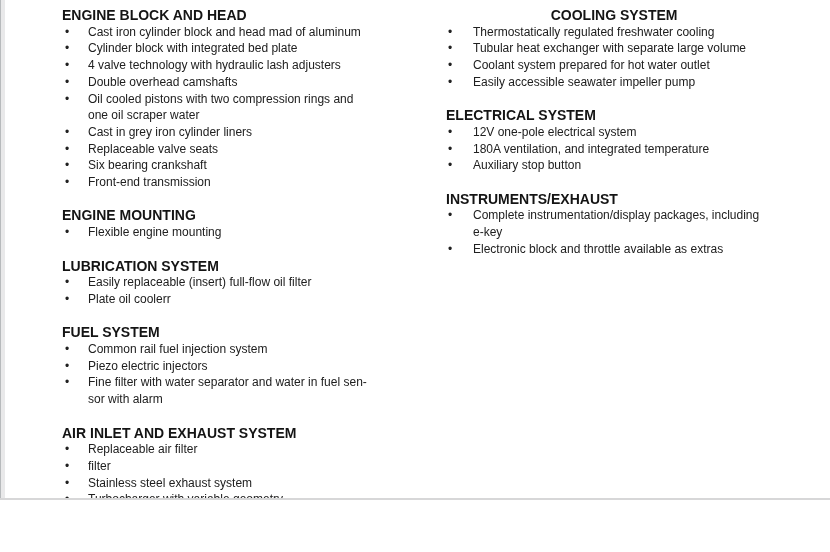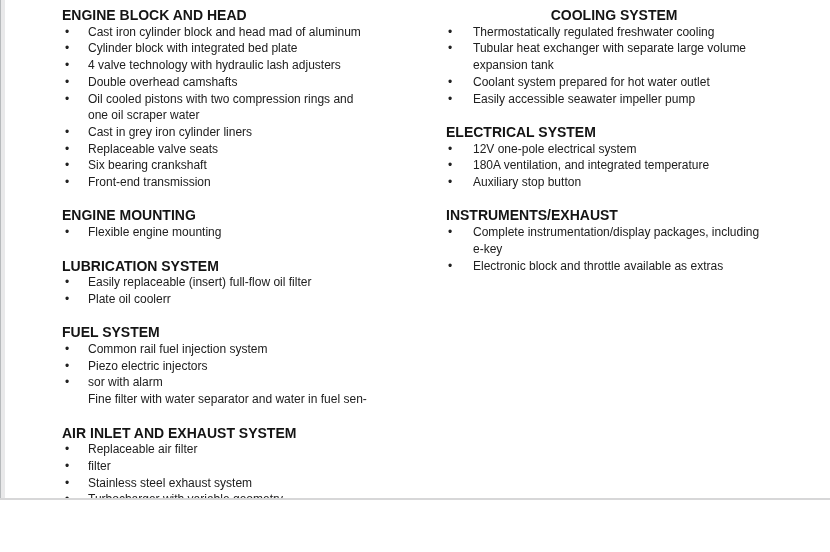"expansion tank" span.line { html: <span>expansion tank</span> -> none }
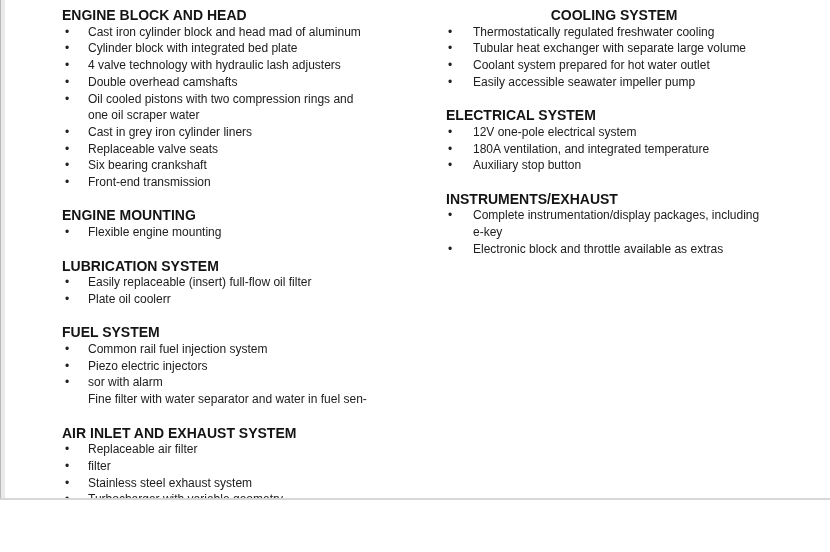"sor with alarm" span.line { order: before "Fine filter with water separator" -> after "Fine filter with water separator" }
